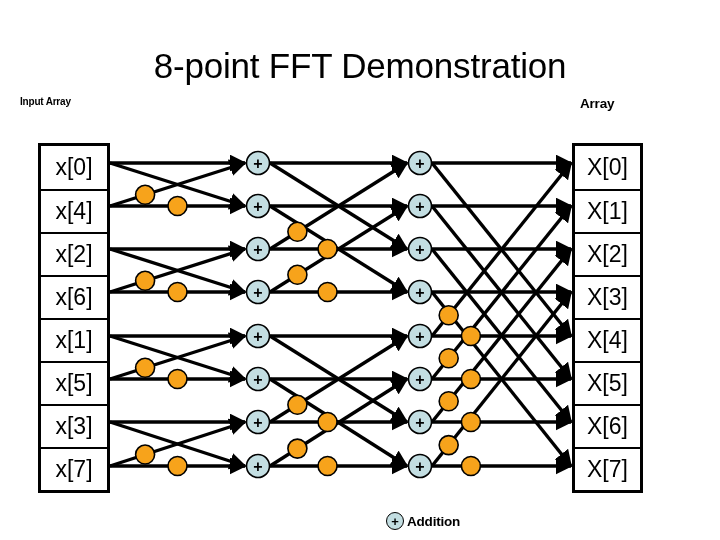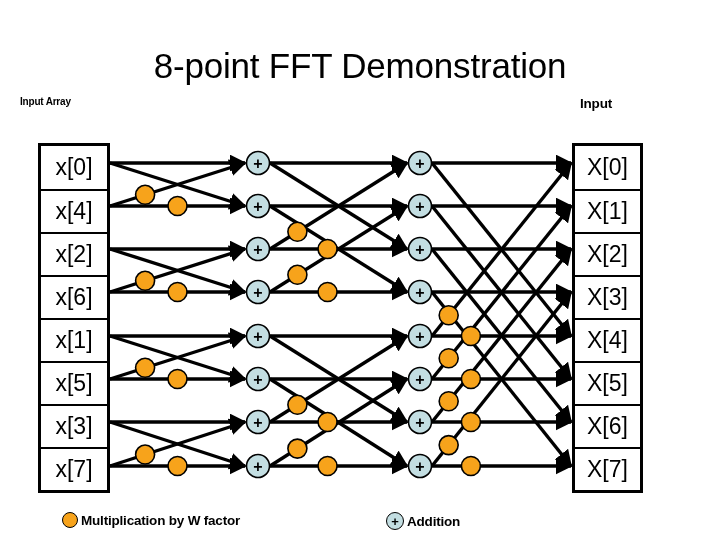"Input" div.hdr-out { text: Input -> Array }
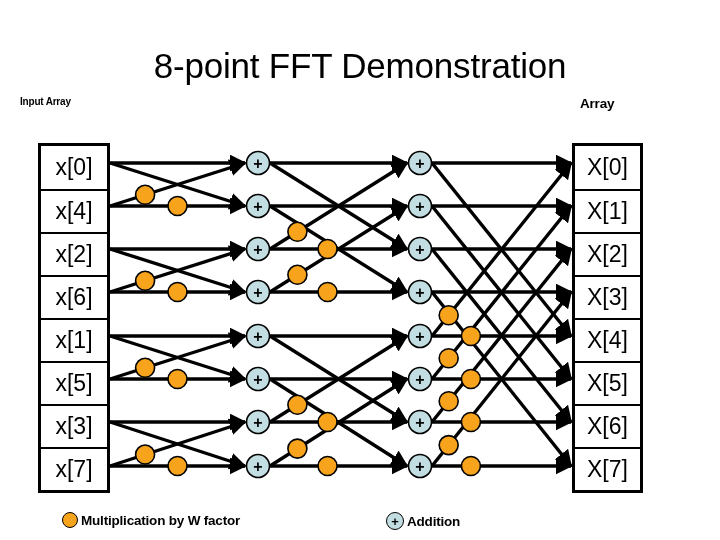"Multiplication by W factor" div.legend-item { html: <div> <span></span> <span>Multiplication by W factor</span> </div> -> none }
